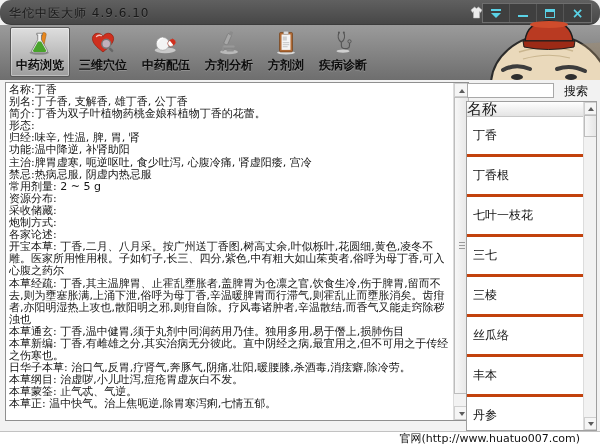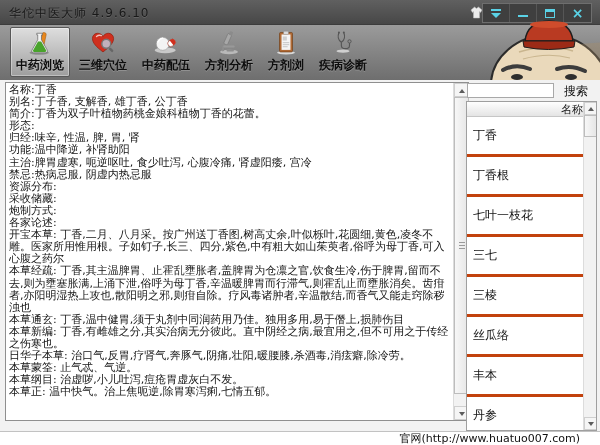"华佗中医大师 4.9.6.10" .titlebar { border-radius: none -> 11px }
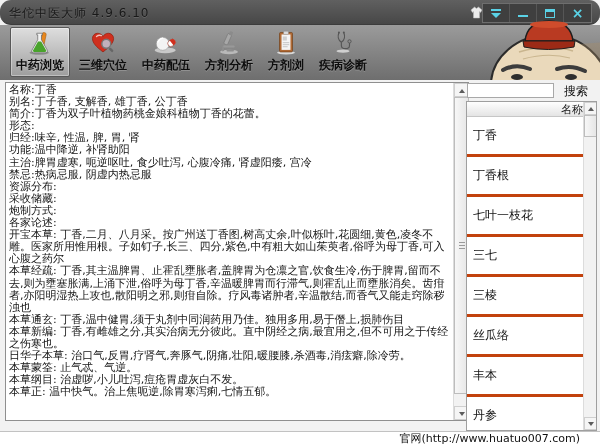"名称" .list-header { font-size: 11px -> 15px; text-align: right -> left }
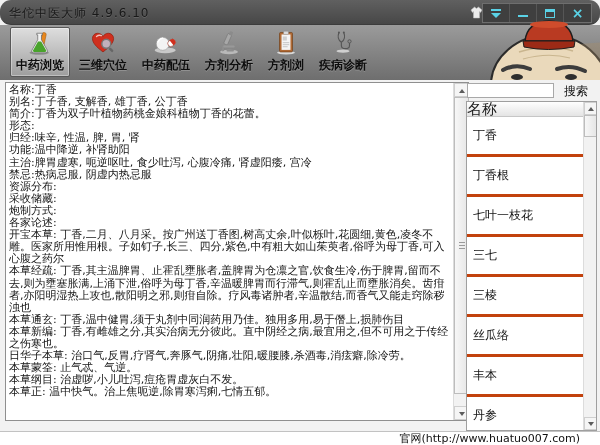"常用剂量: 2 ~ 5 g" p { html: none -> <p>常用剂量: 2 ~ 5 g</p> }
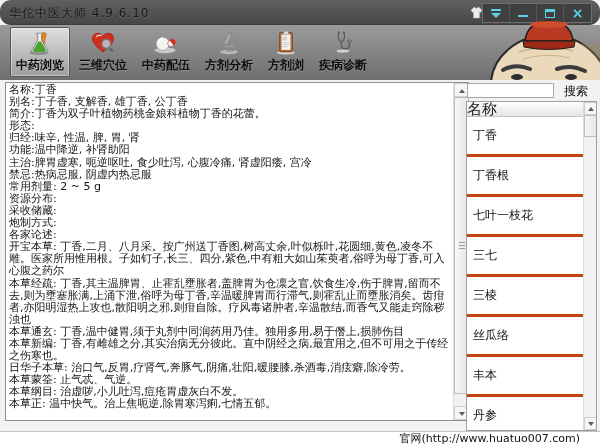"本草蒙筌: 止气忒、气逆。" p { order: before "本草纲目: 治虚哕,小儿吐泻,痘疮胃虚灰白不发。" -> after "本草纲目: 治虚哕,小儿吐泻,痘疮胃虚灰白不发。" }
